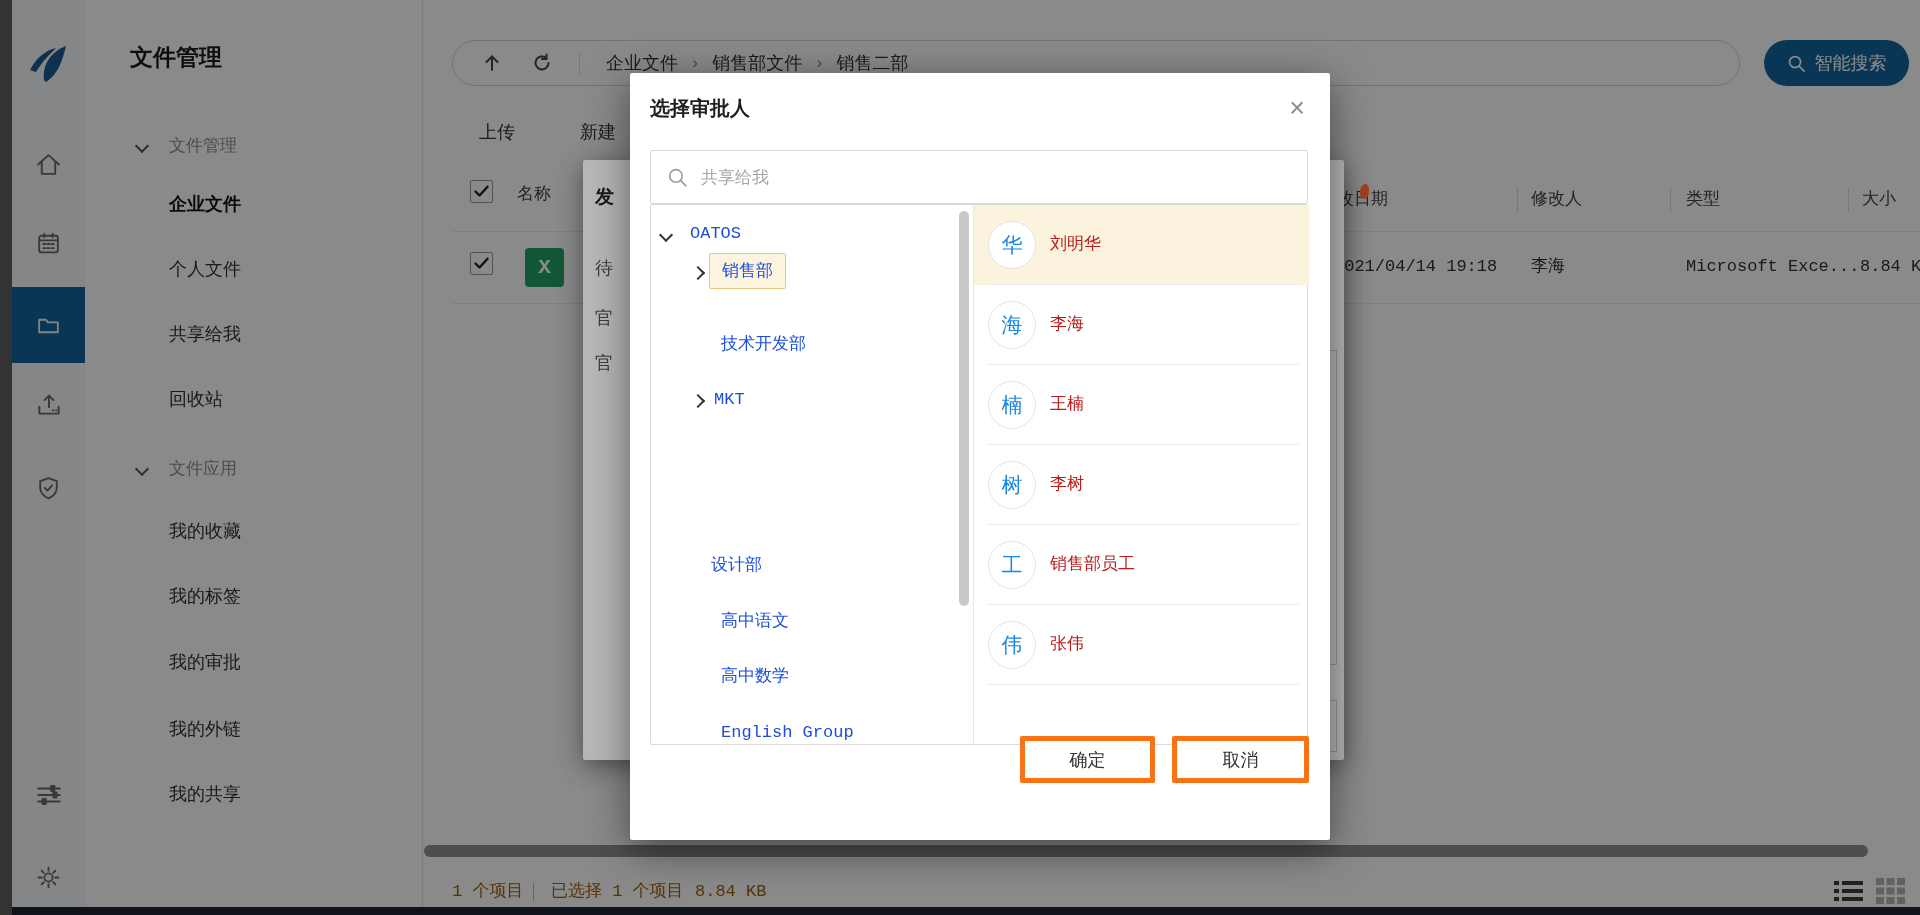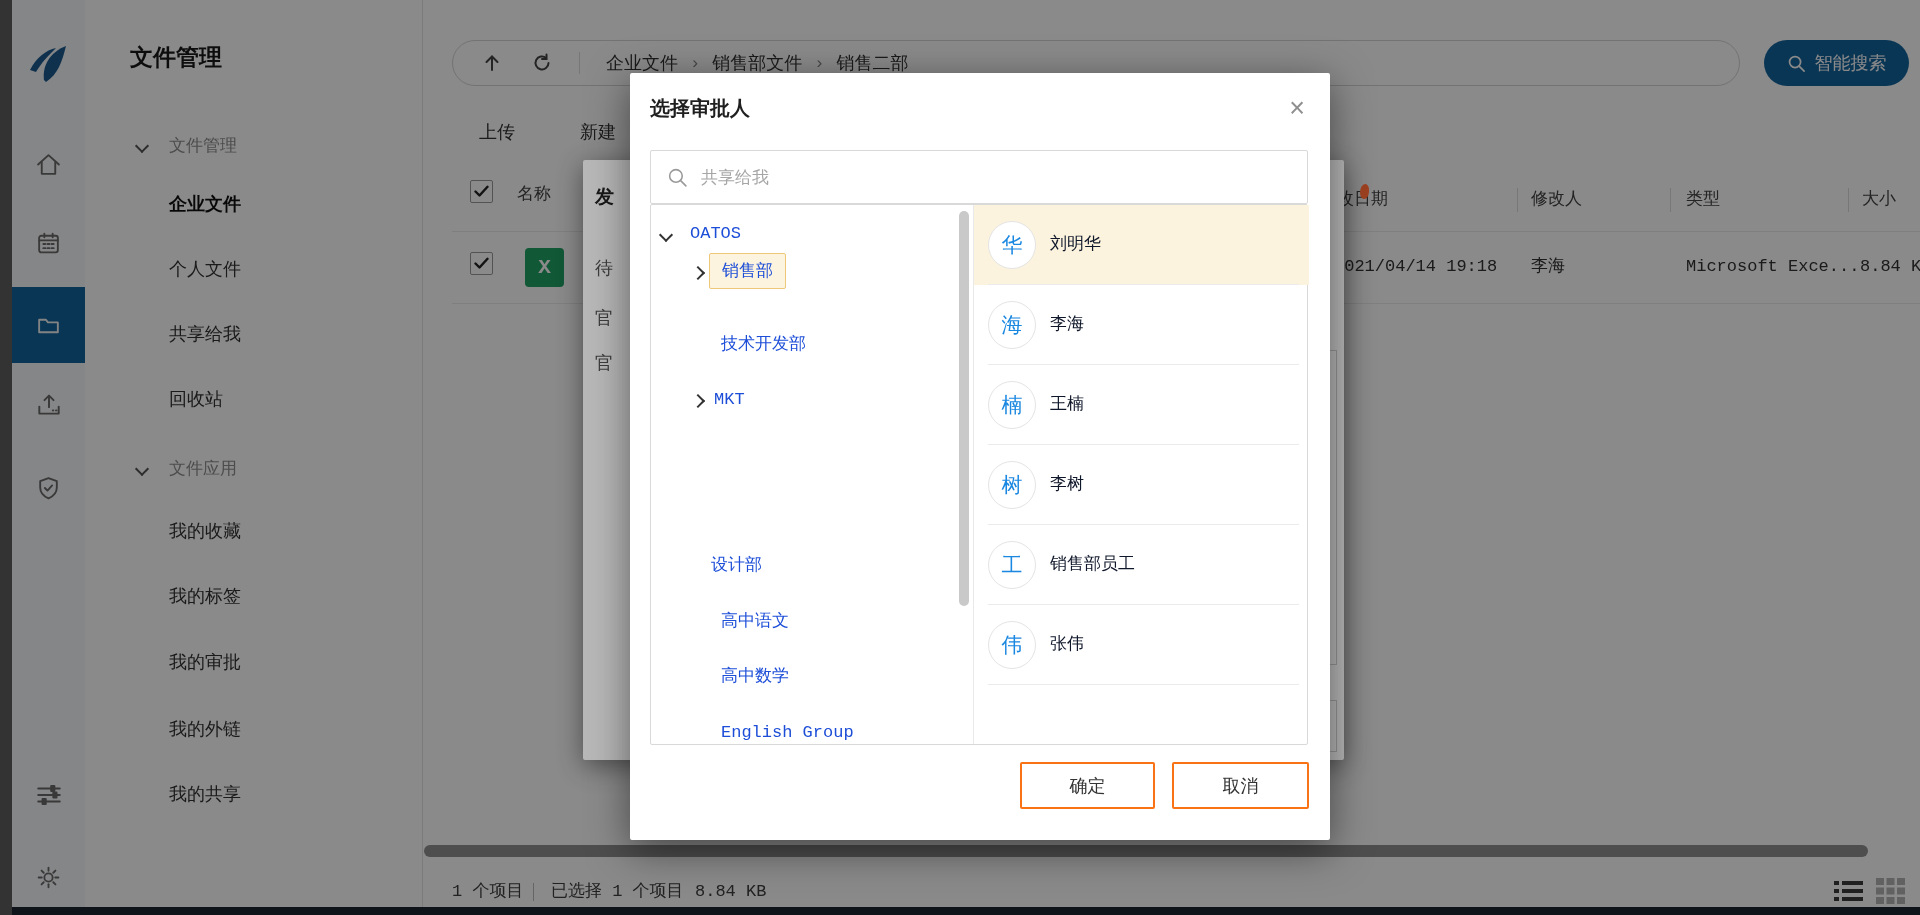"刘明华" .uname { color: #0f172a -> #b91c1c }
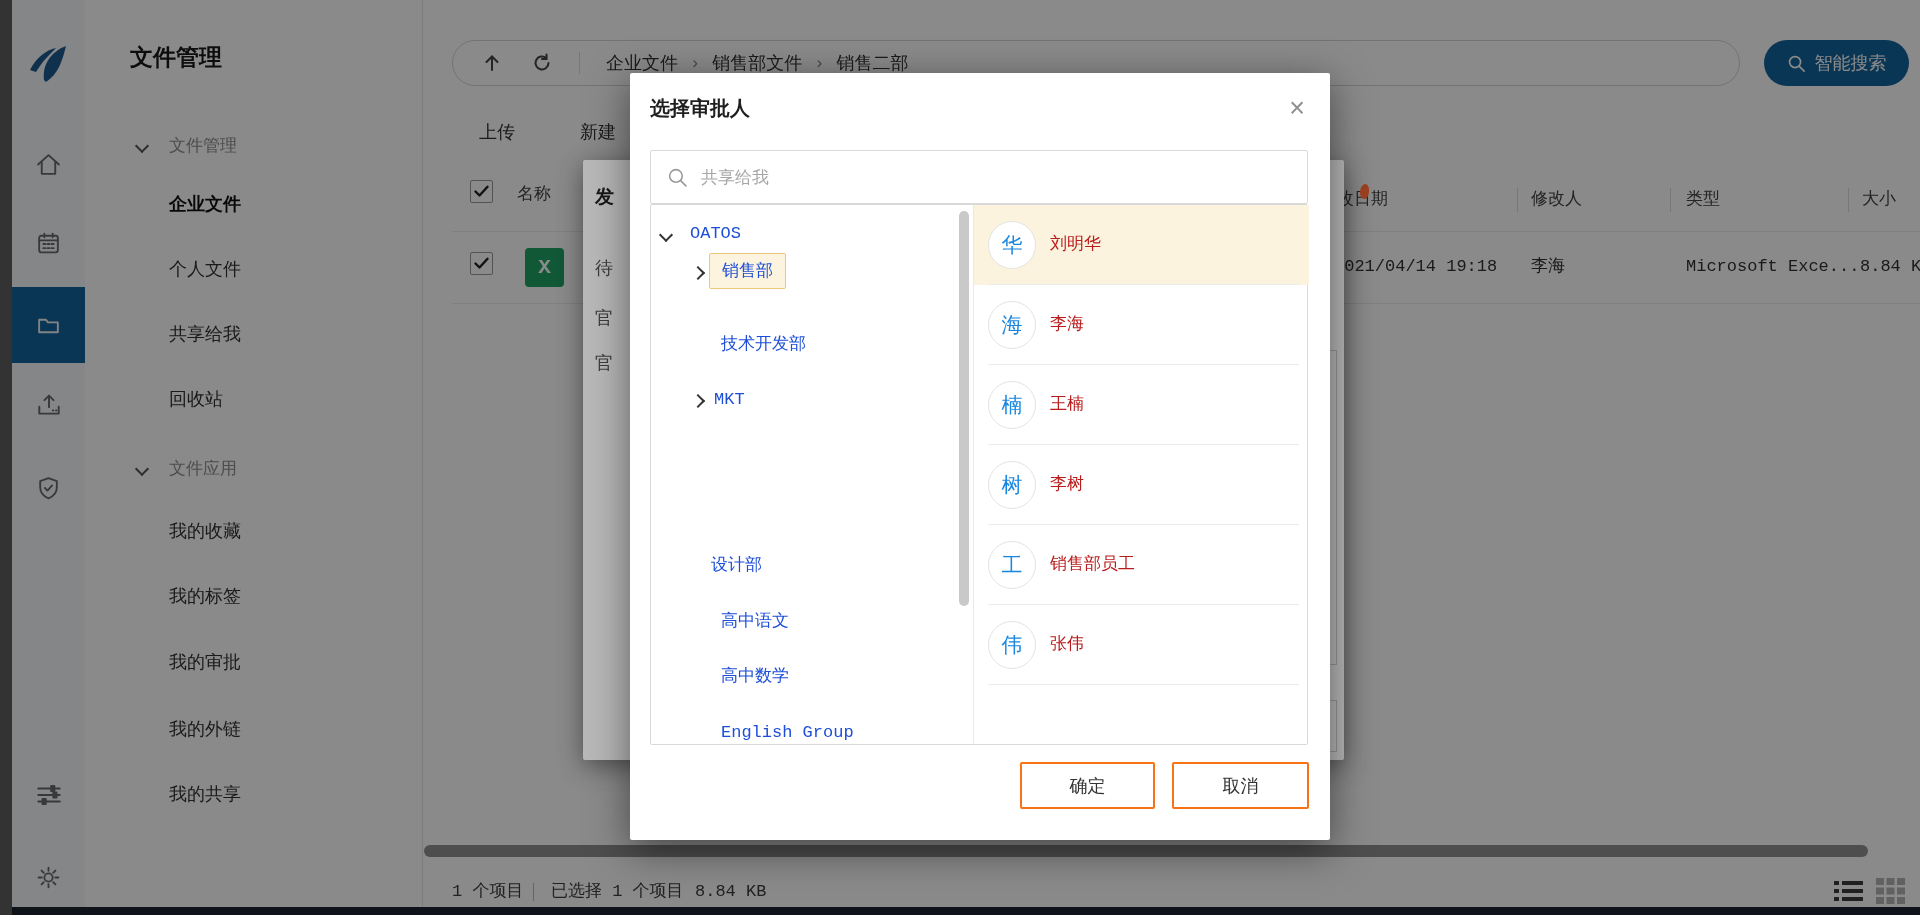"确定" .m-btn { border: 2px solid #f97316 -> 5px solid #f97316; top: 689px -> 663px }
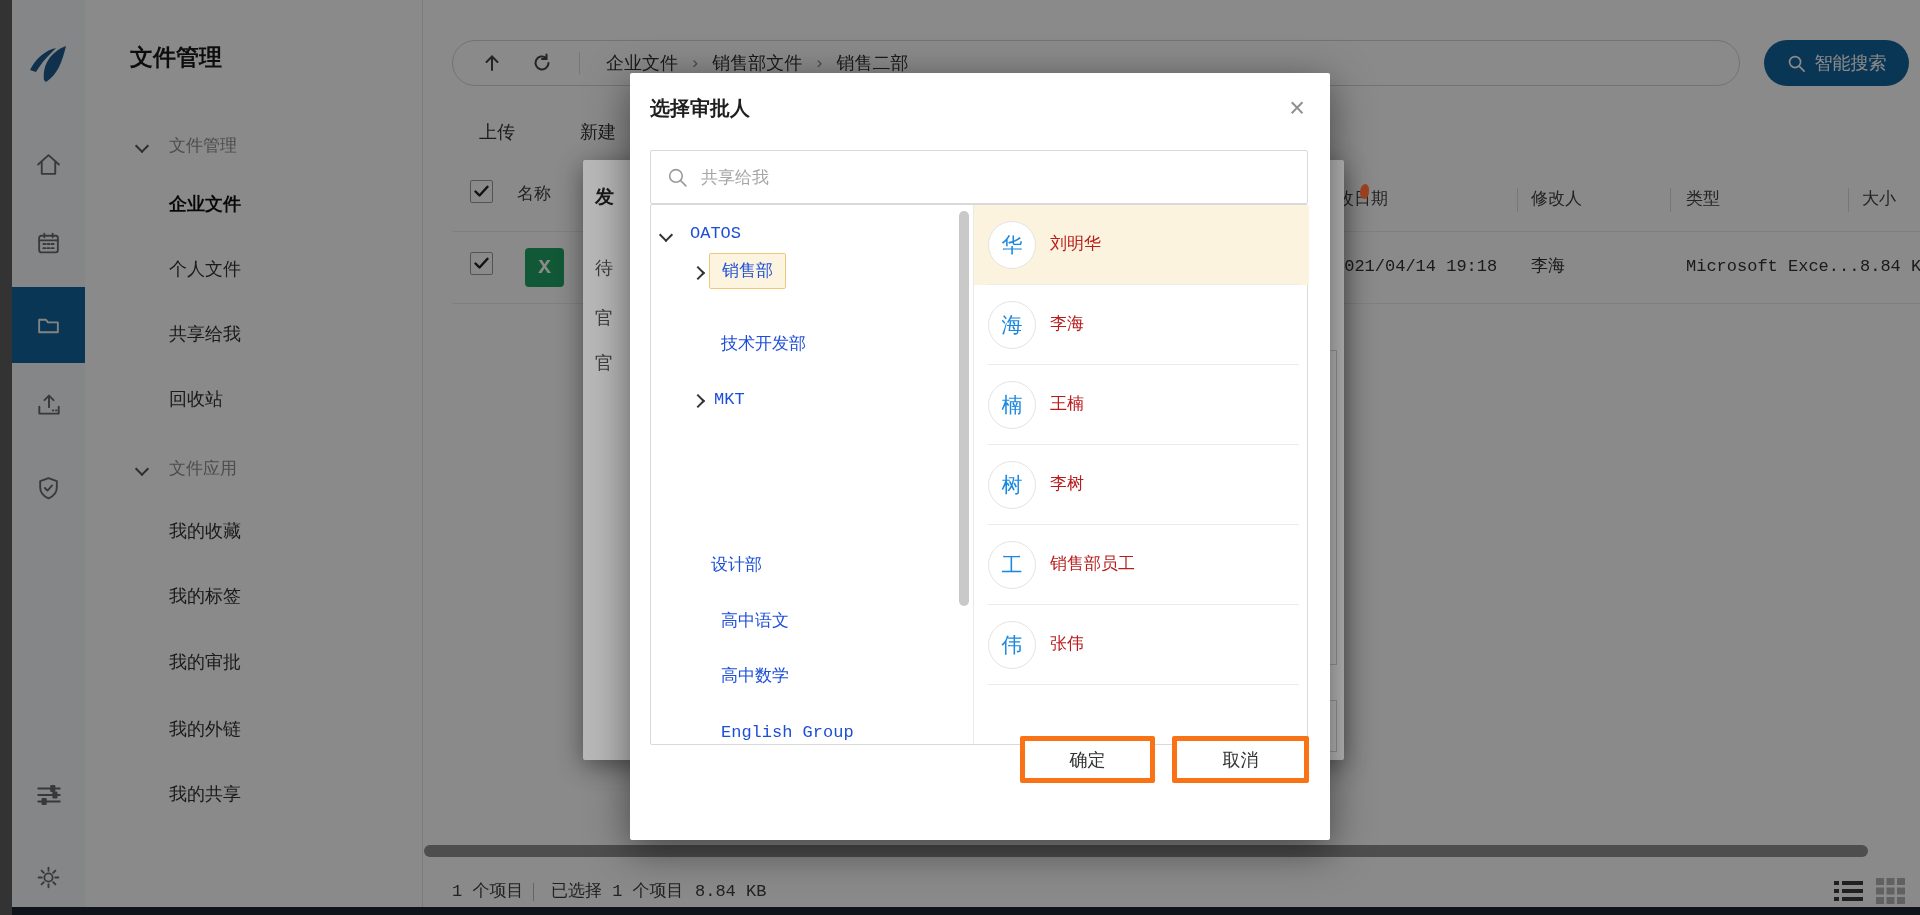"1 个项目" .status { color: #404040 -> #a16207 }
